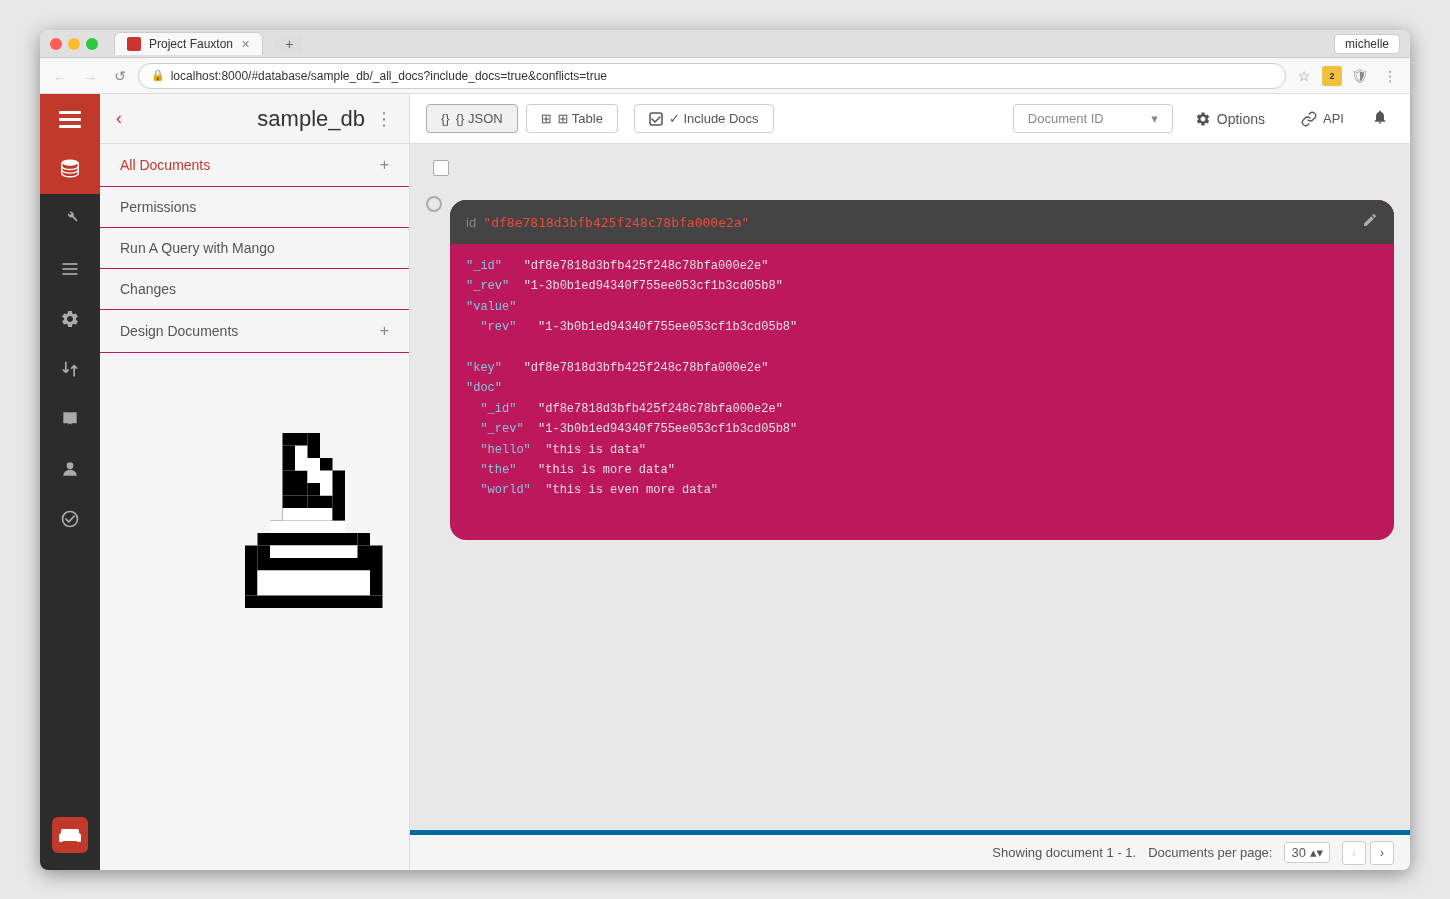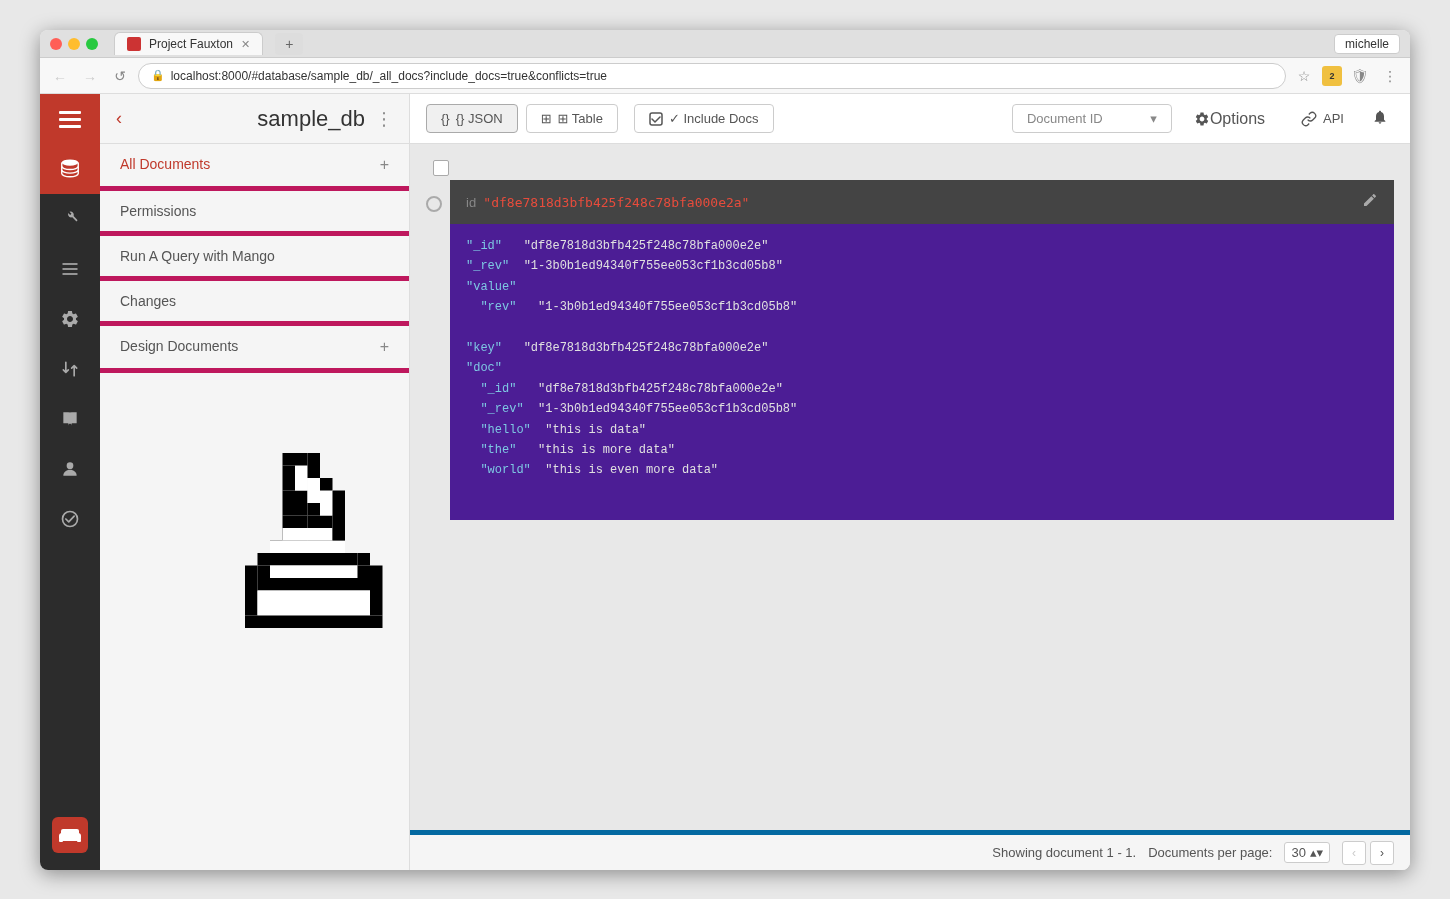"Options" .options-btn { font-size: 16px -> 14px; gap: none -> 6px }
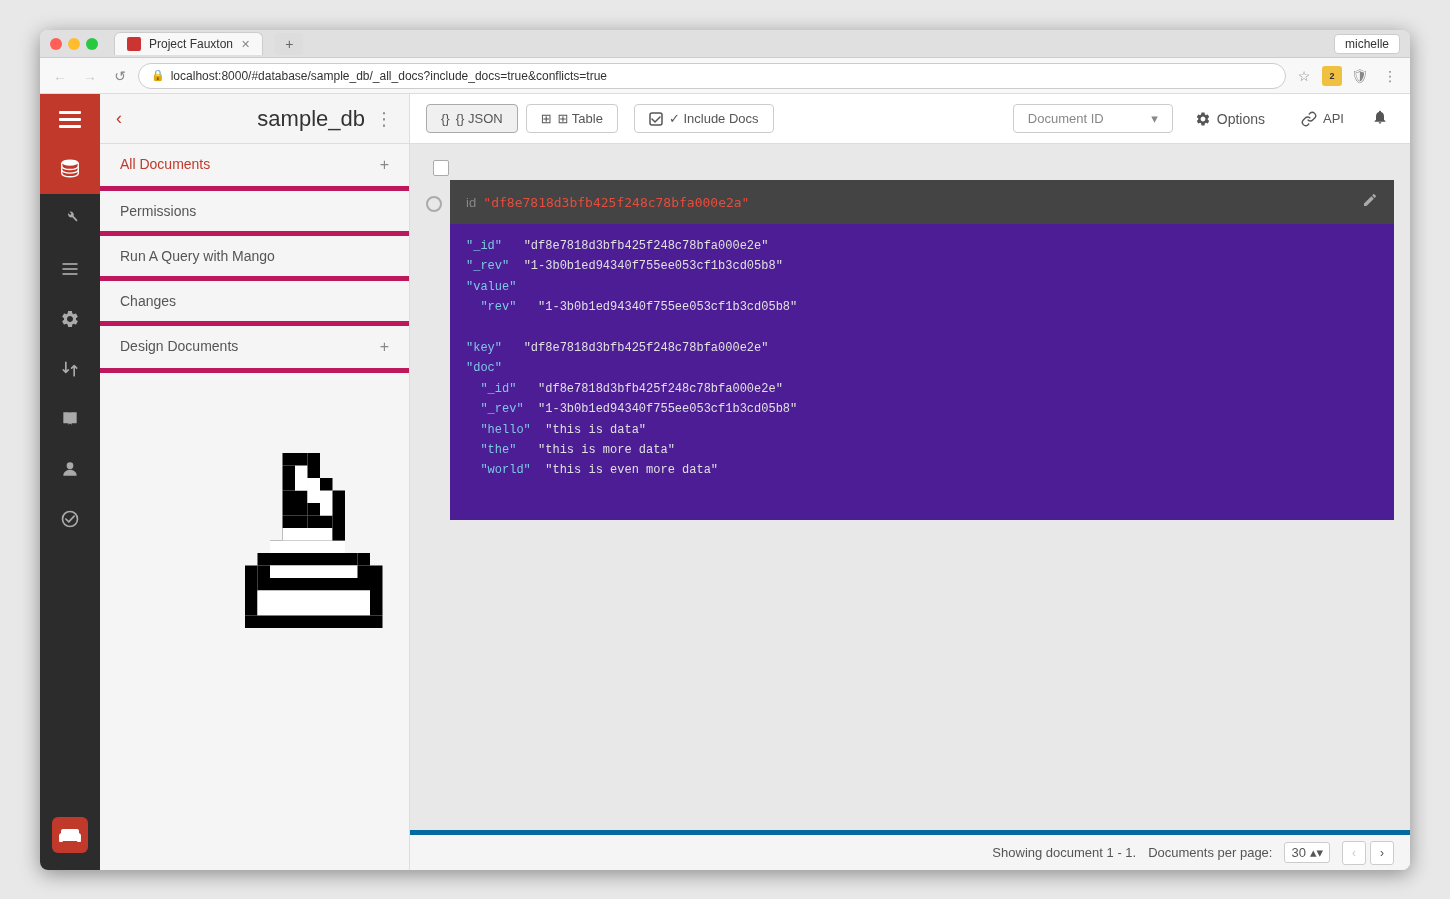"All Documents" .nav-item { align-items: none -> center; border-bottom: 5px solid #be185d -> 1px solid #be185d }
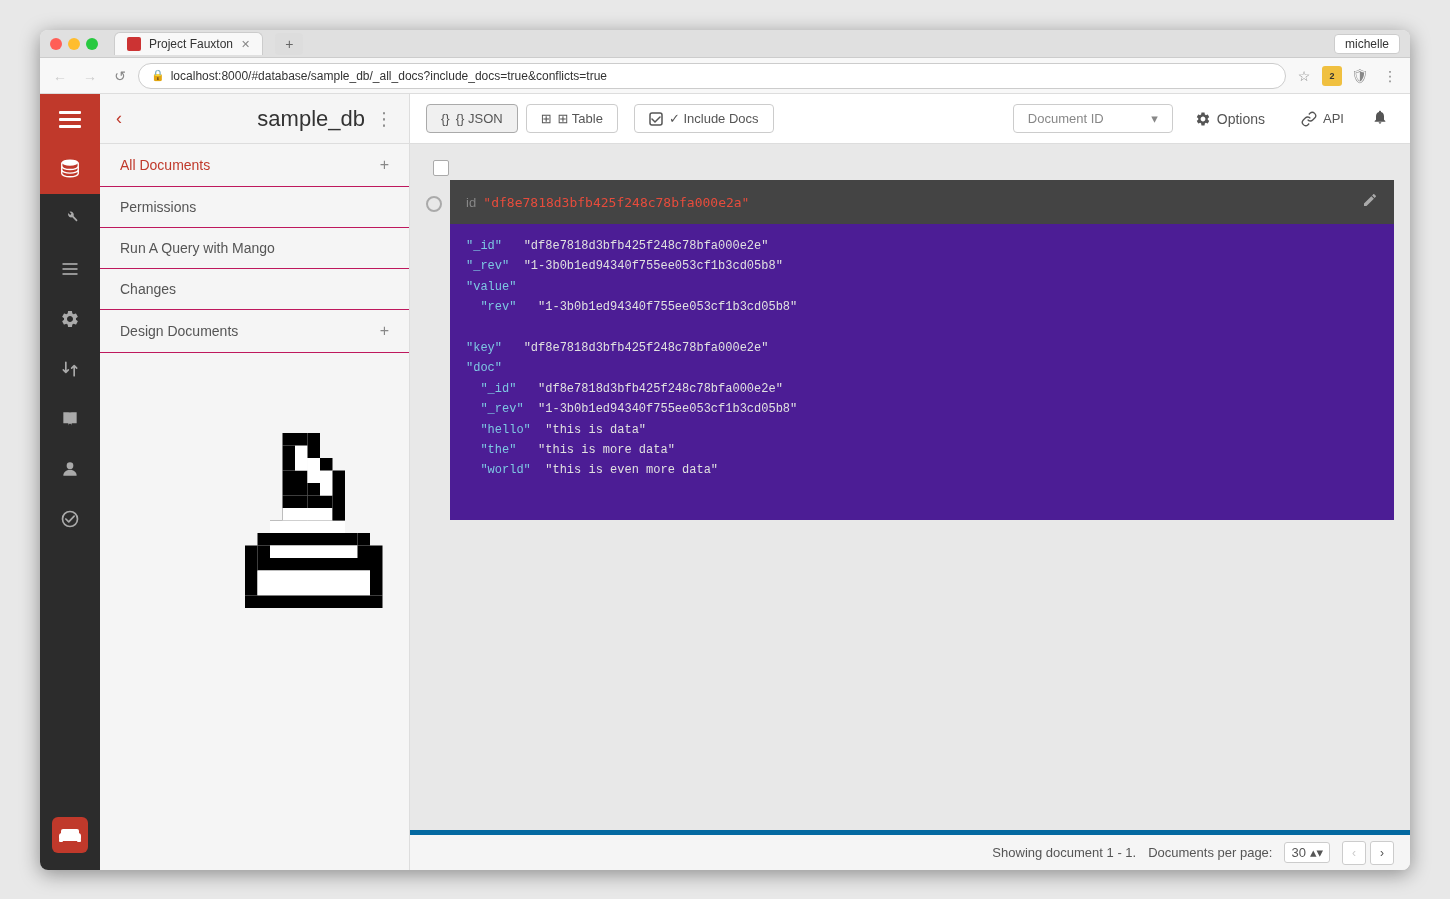"id" .doc-card { background: #4c1d95 -> #be185d; border-radius: 0 -> 16px; margin-top: none -> 20px }
